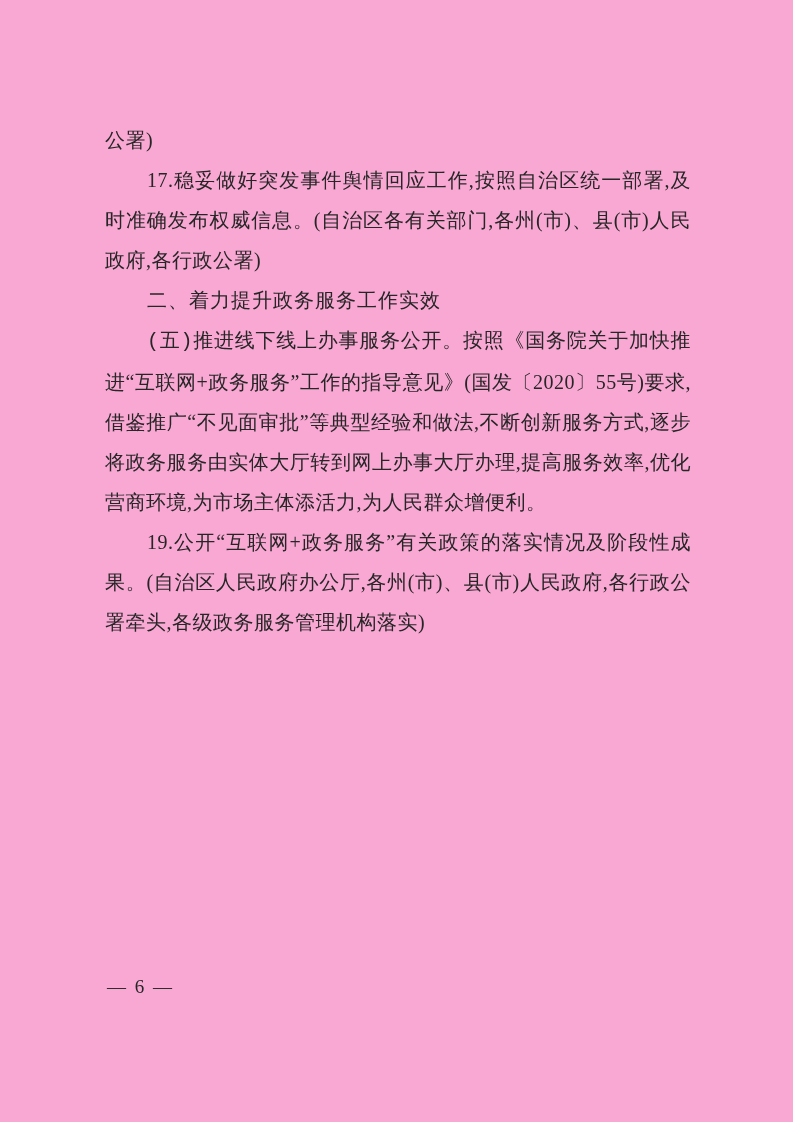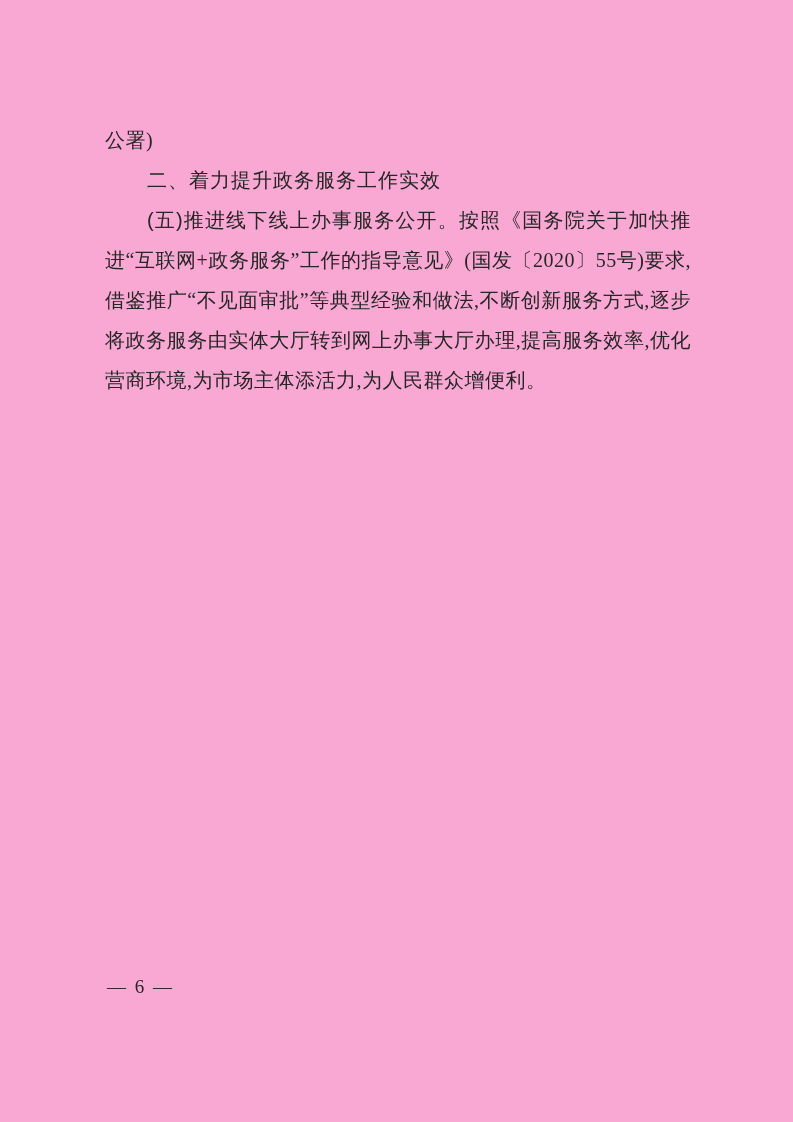"17.稳妥做好突发事件舆情回应工作,按照自治区统一部署,及时准确发布权威信息。(" p { html: none -> <p>17.稳妥做好突发事件舆情回应工作,按照自治区统一部署,及时准确发布权威信息。(自治区各有关部门,各州(市)、县(市)人民政府,各行政公署)</p> }
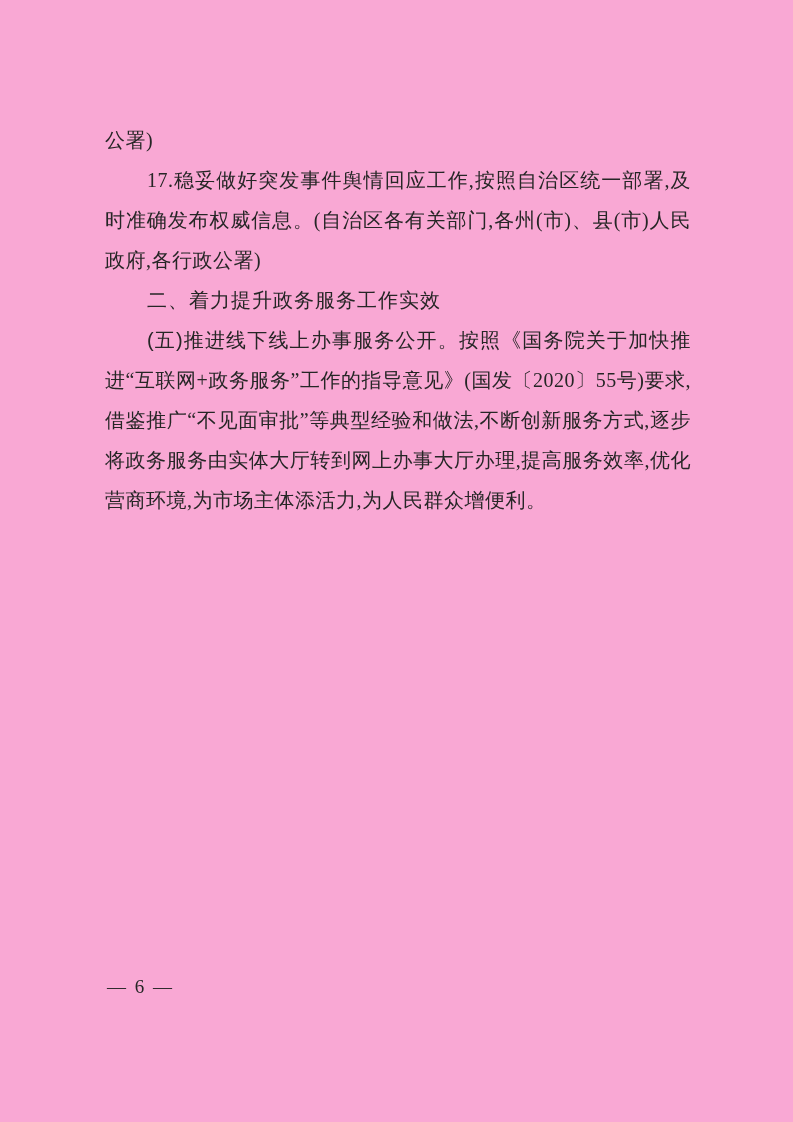"(五)推进线下线上办事服务公开。" .lead-in { font-family: Liberation Sans, sans-serif -> Liberation Mono, monospace }
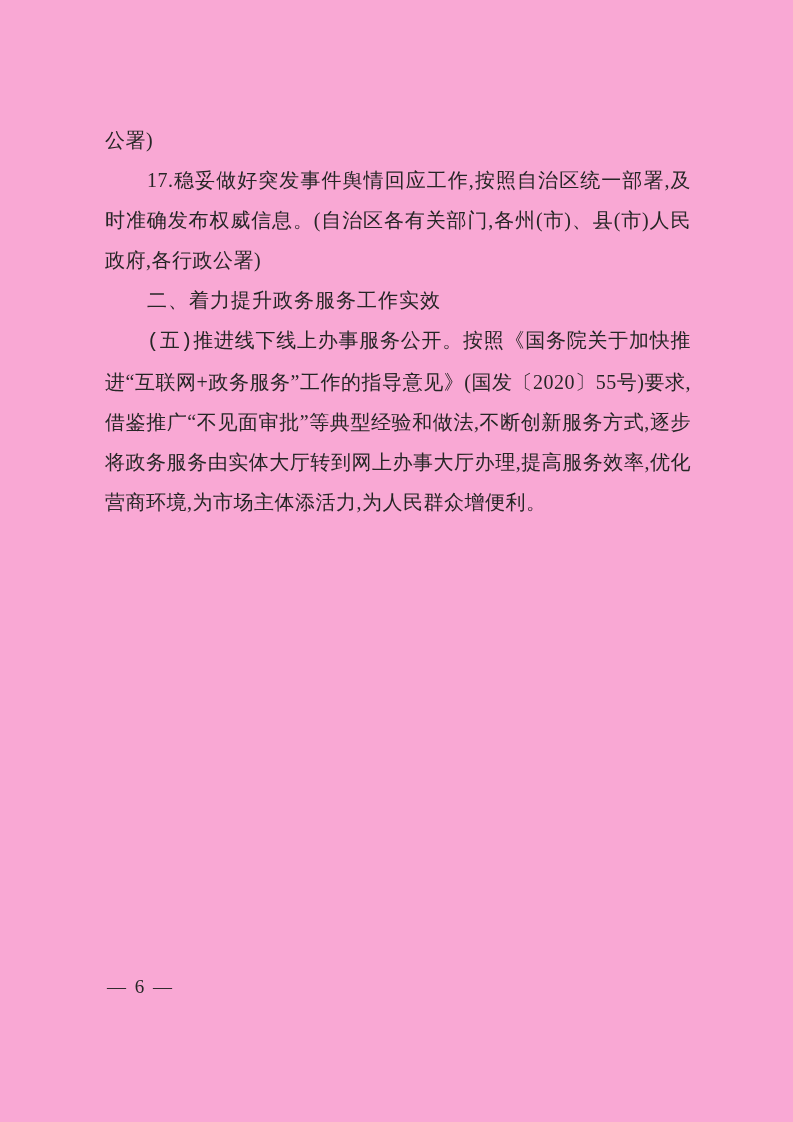"19.公开“互联网+政务服务”有关政策的落实情况及阶段性成果。(自治区人民政府办" p { html: none -> <p>19.公开“互联网+政务服务”有关政策的落实情况及阶段性成果。(自治区人民政府办公厅,各州(市)、县(市)人民政府,各行政公署牵头,各级政务服务管理机构落实)</p> }
